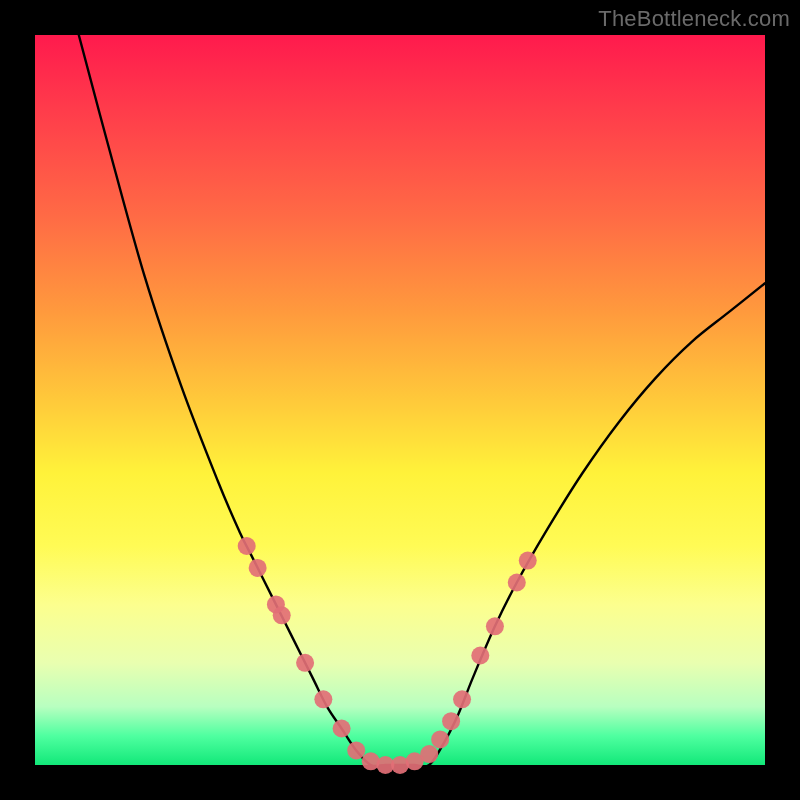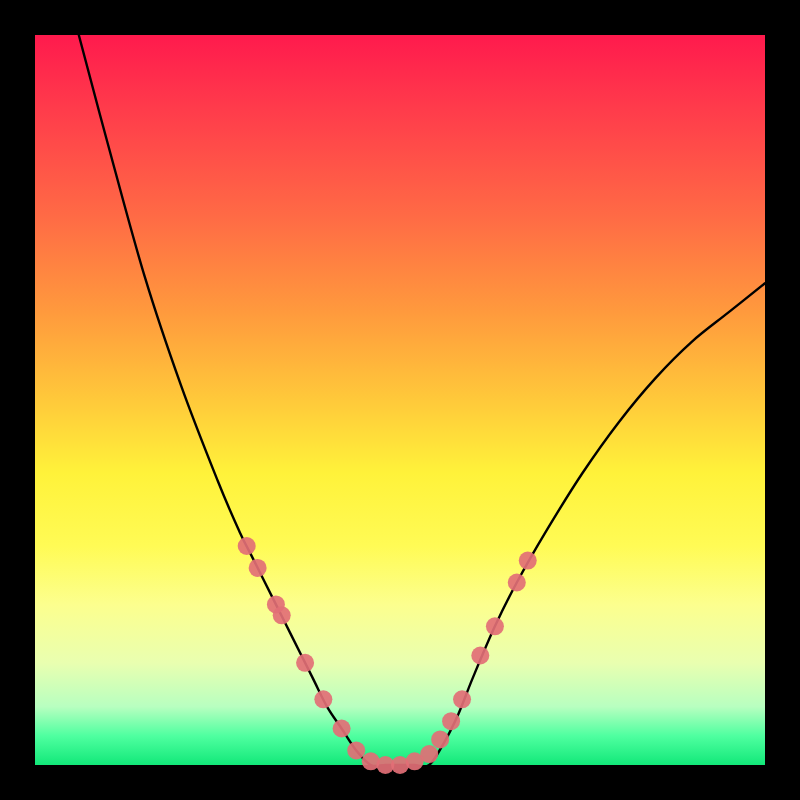"TheBottleneck.com" div.watermark { html: none -> <div>TheBottleneck.com</div> }
